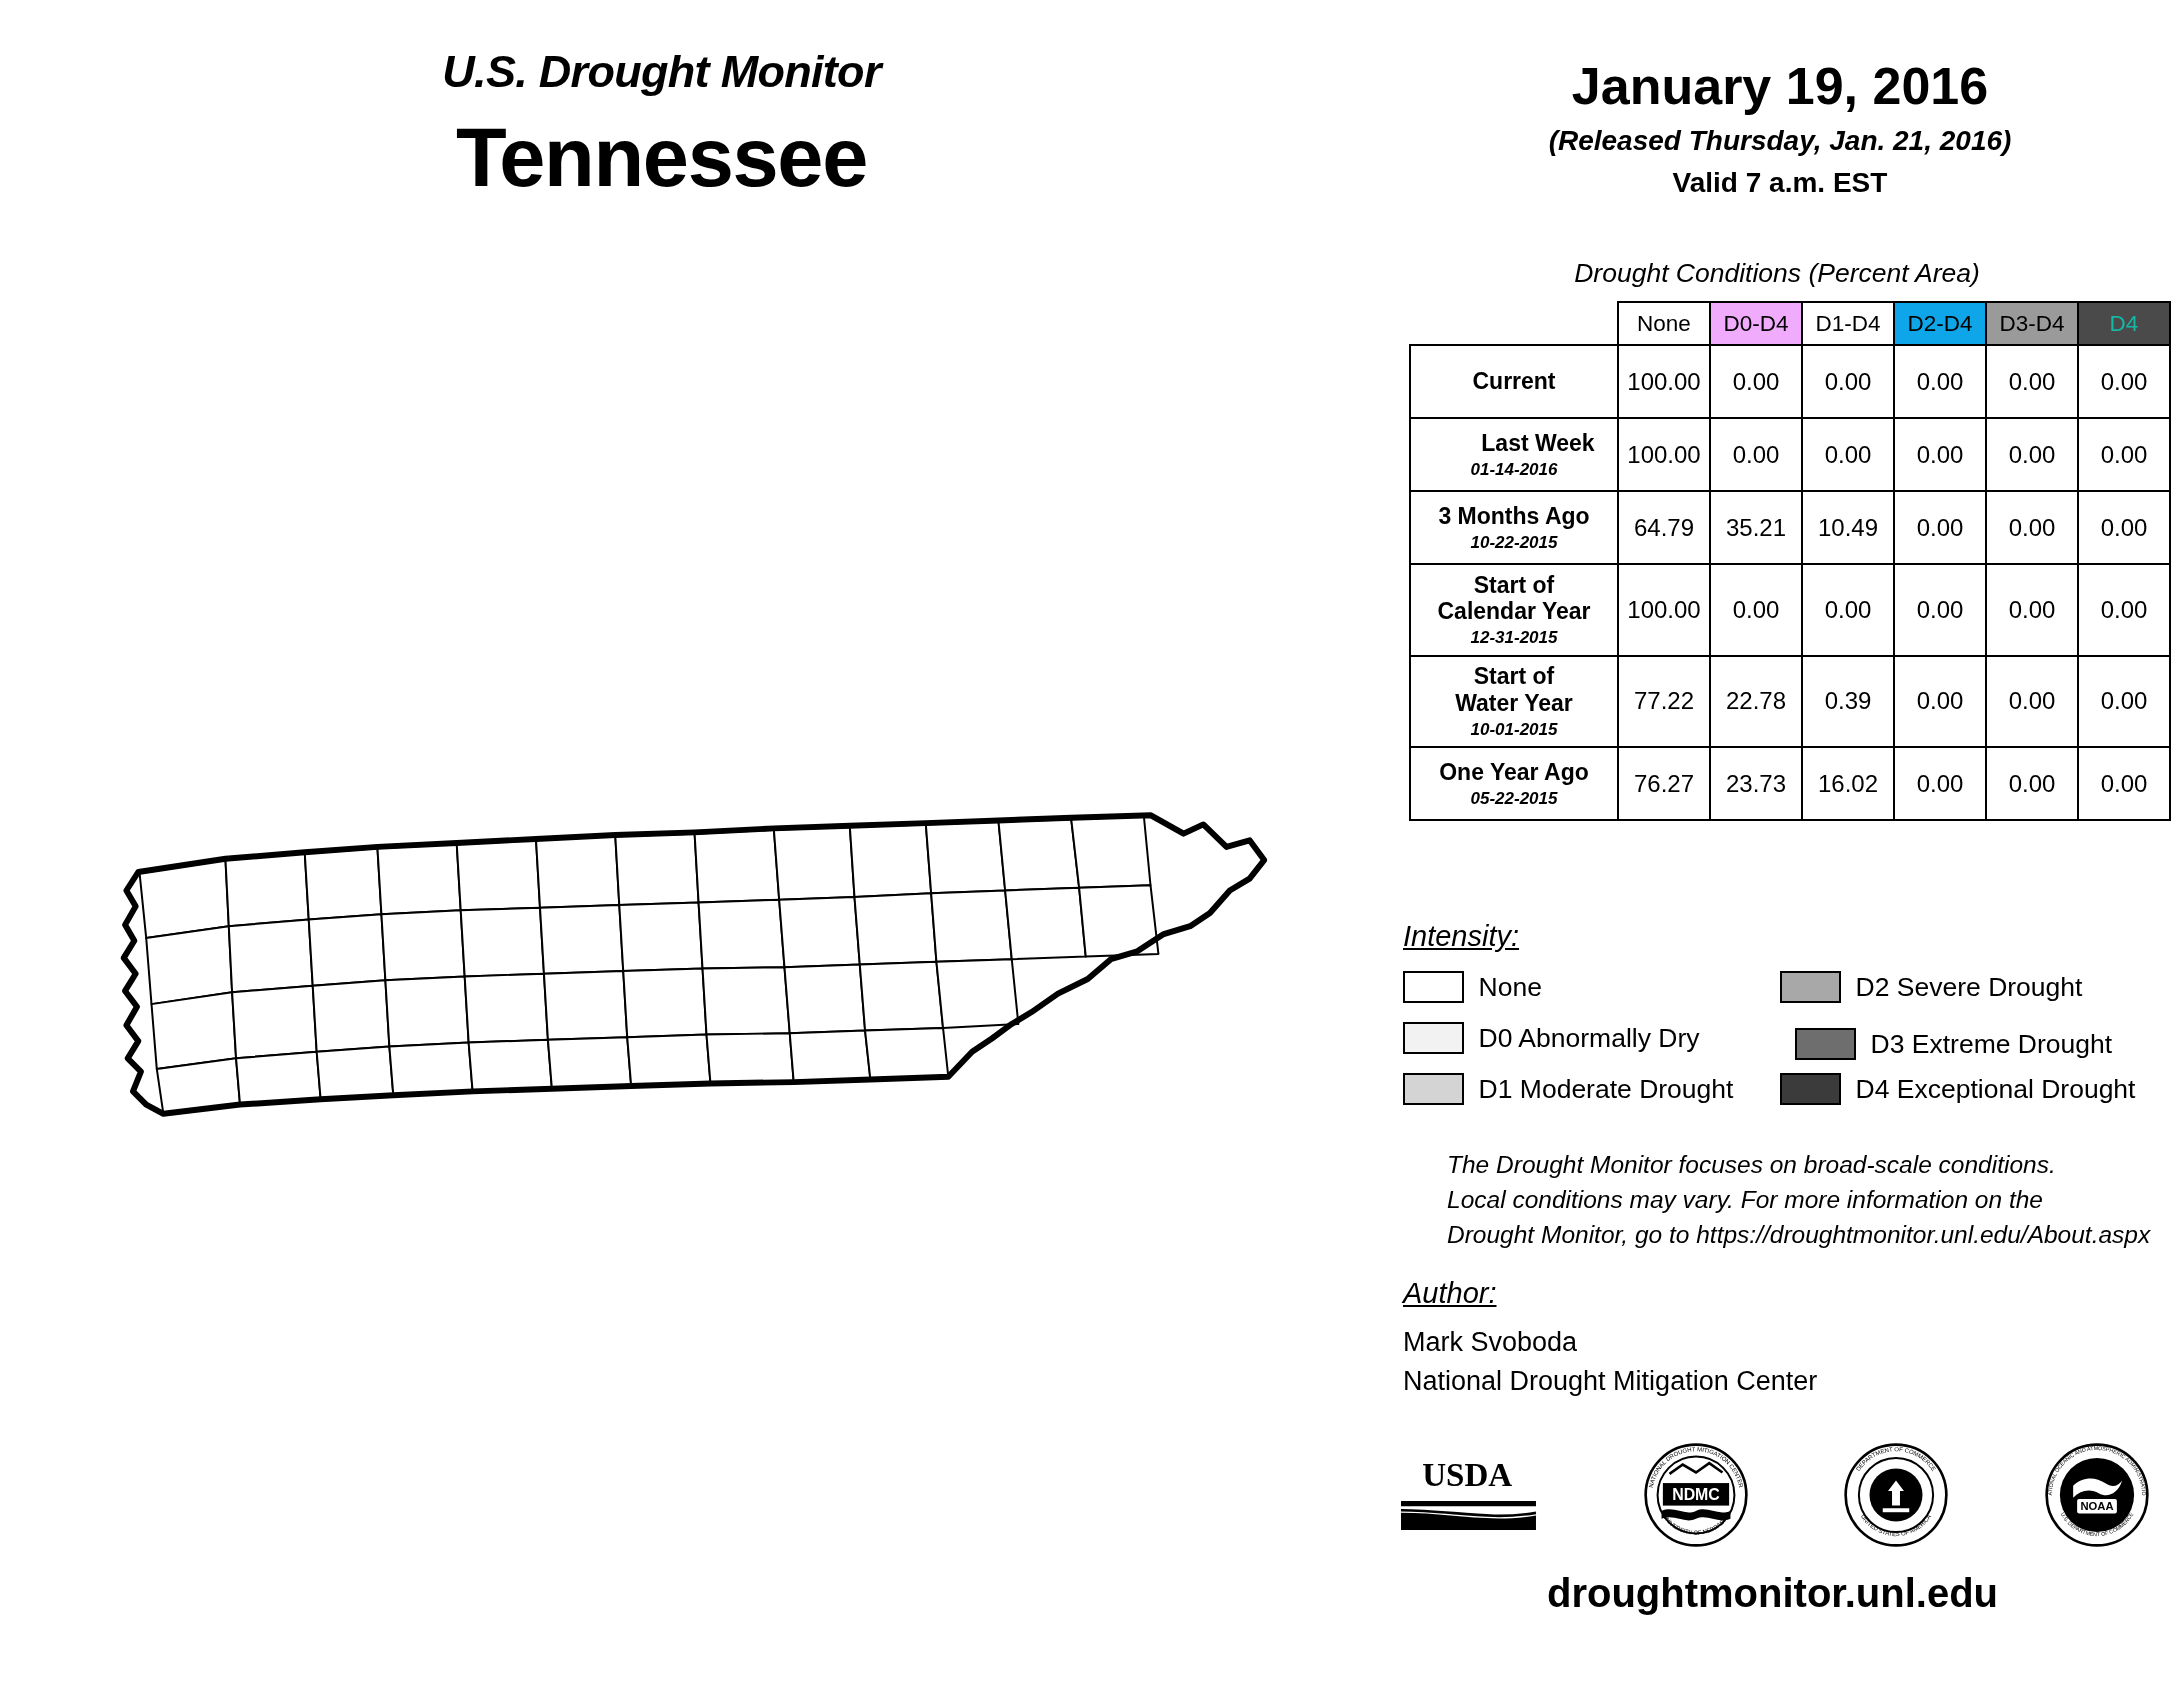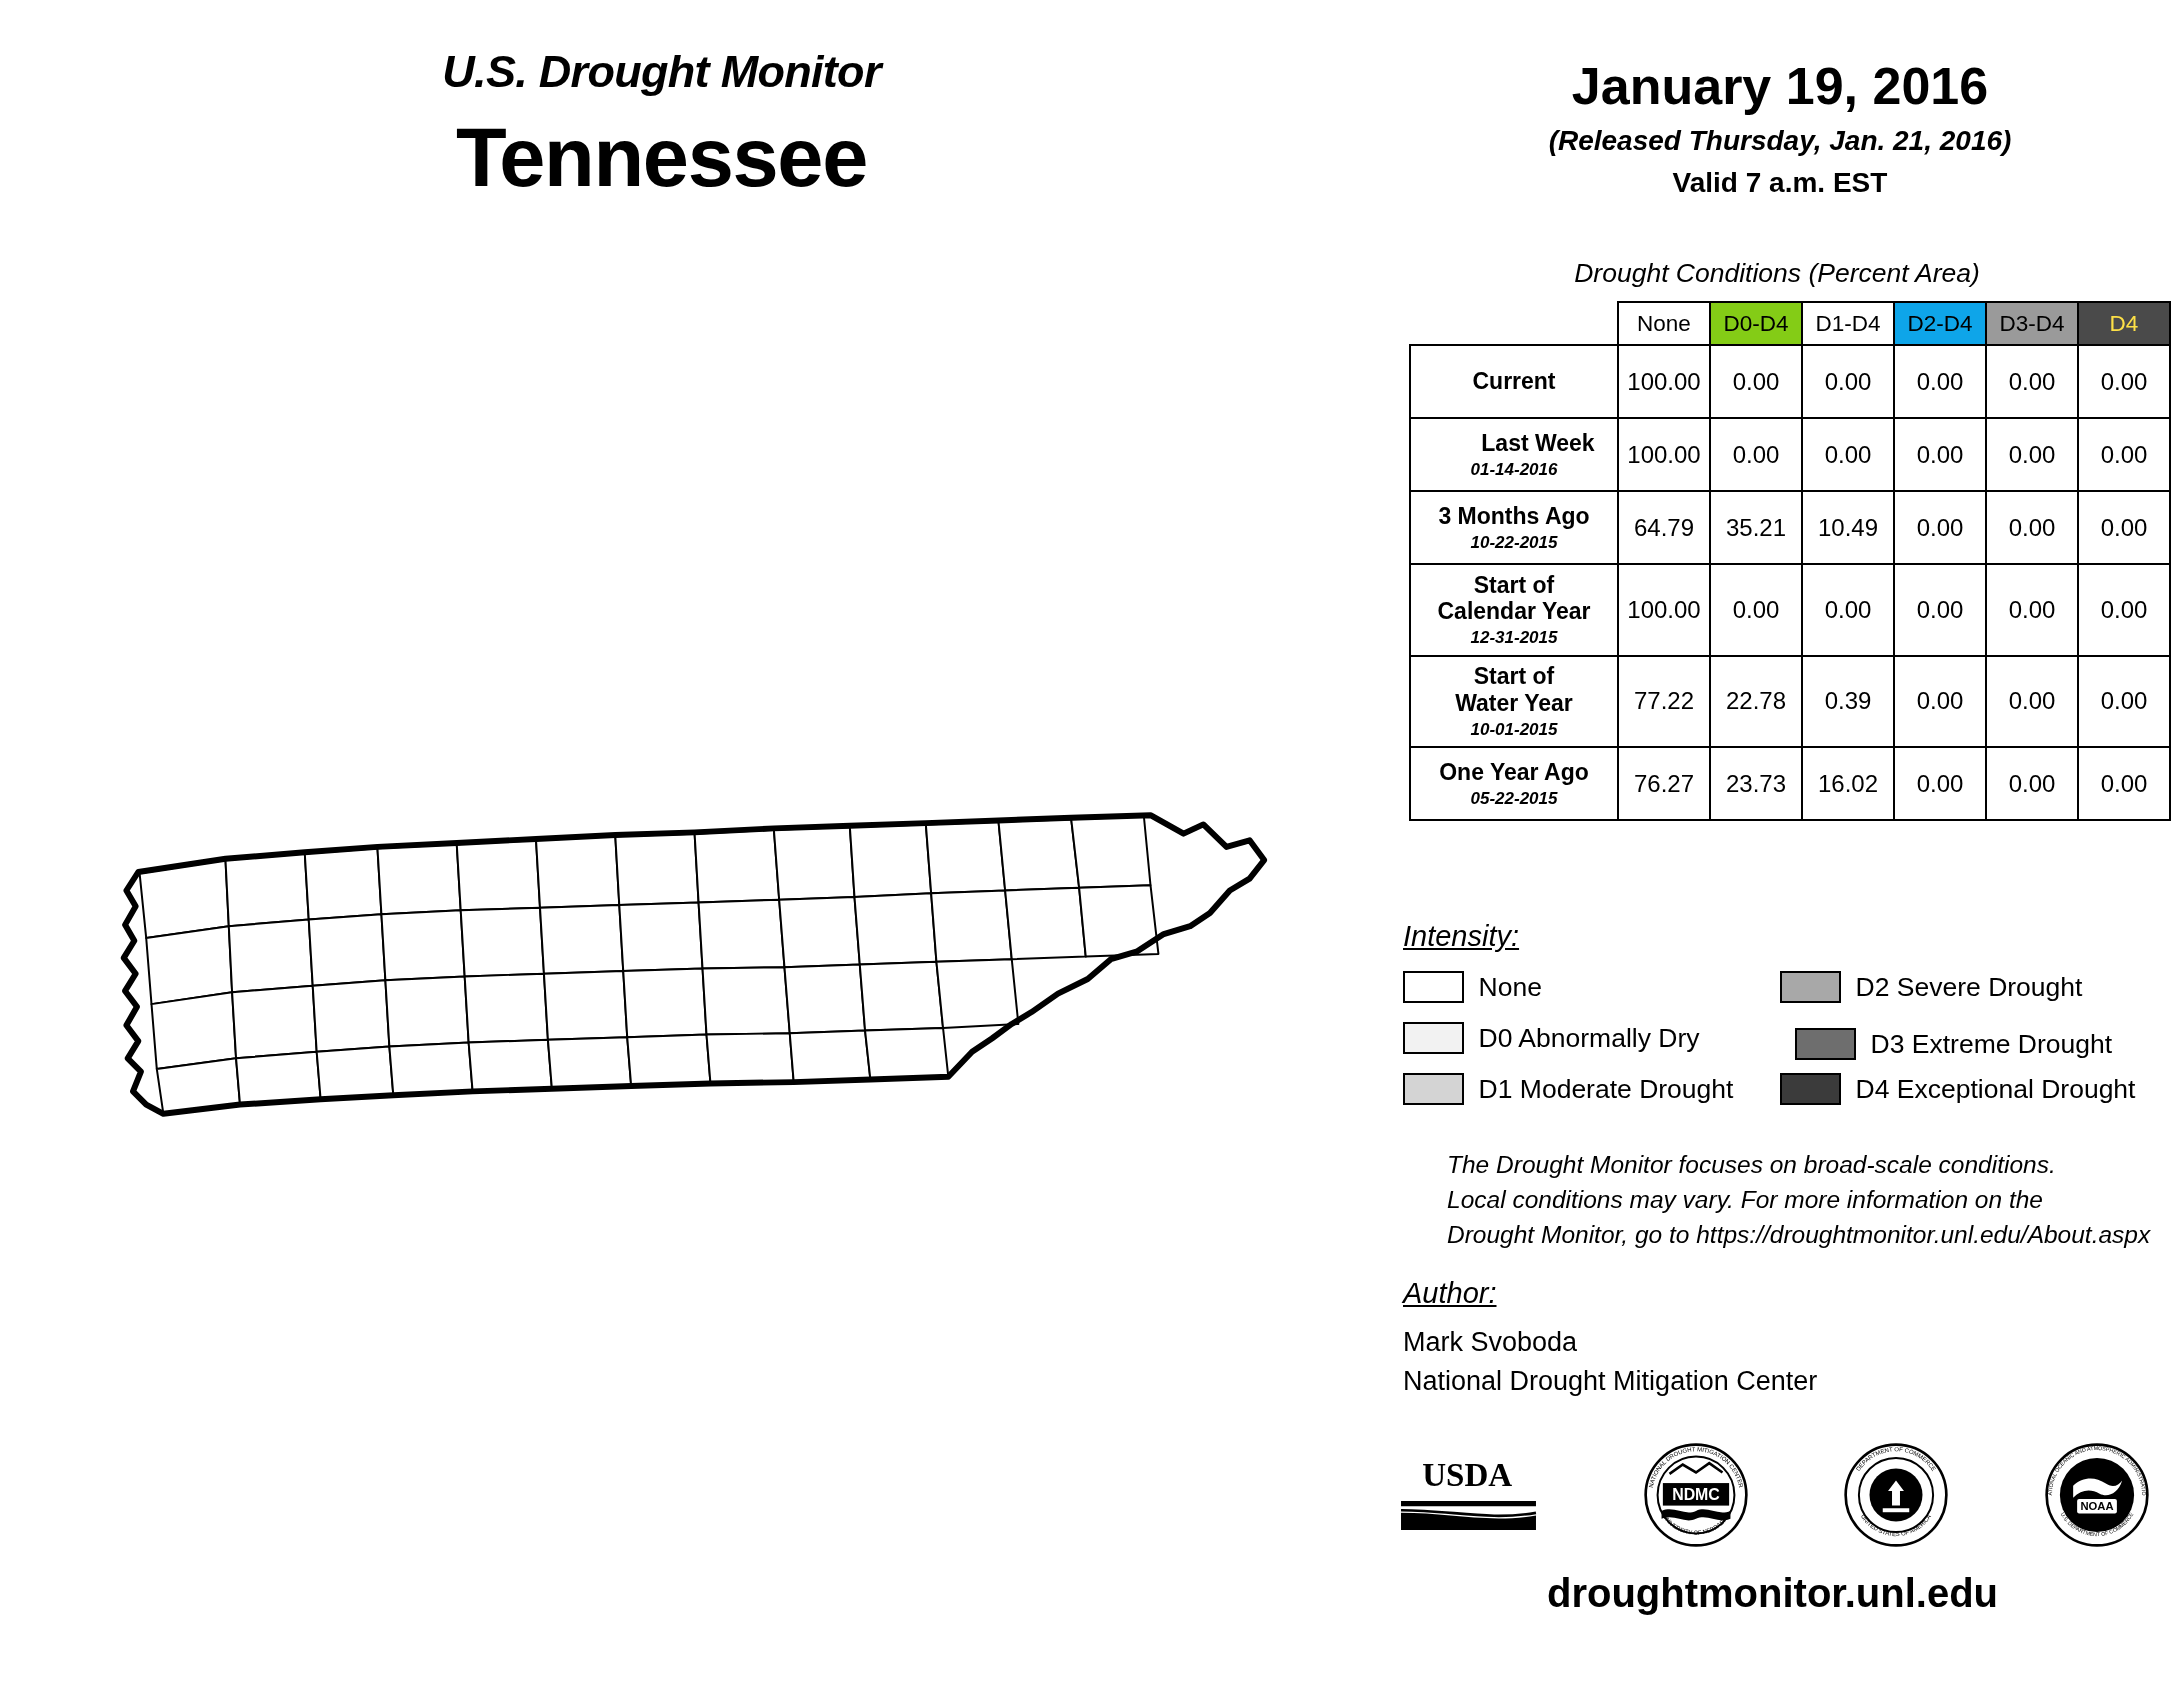"D0-D4" #cond-table .h-d0 { background: #84cc16 -> #f0abfc }
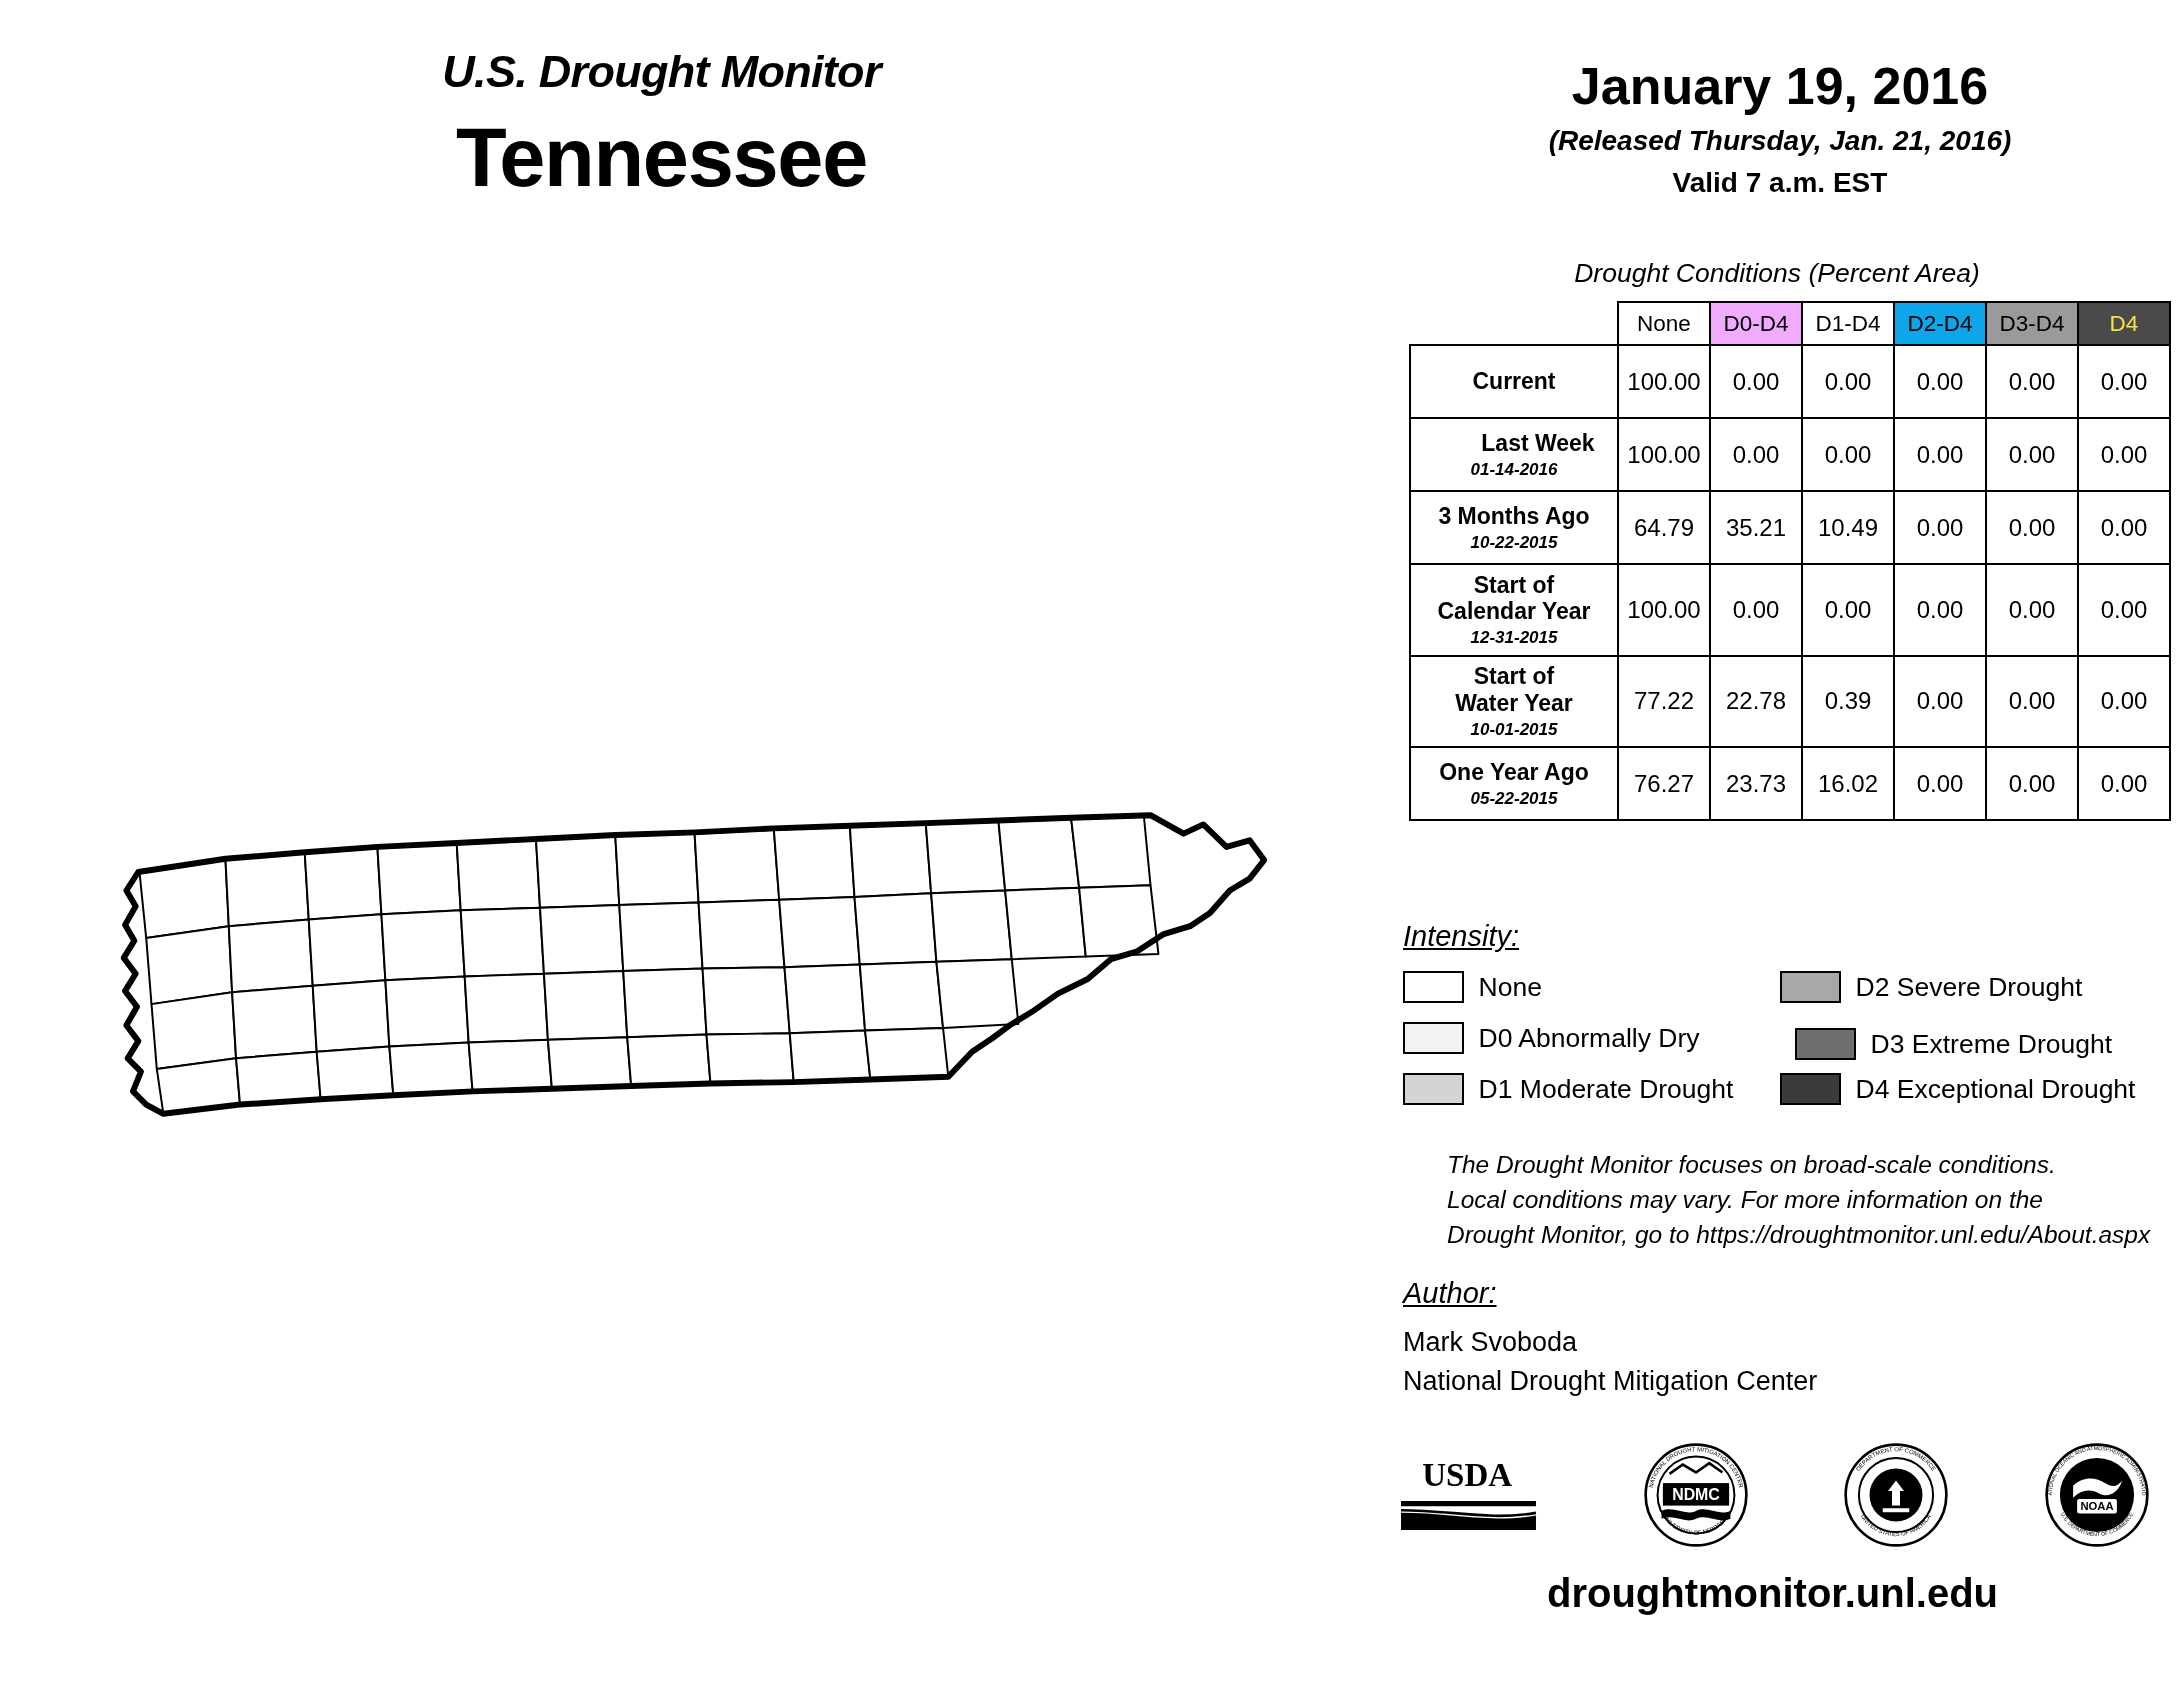"D4" #cond-table .h-d4 { color: #fde047 -> #14b8a6 }
